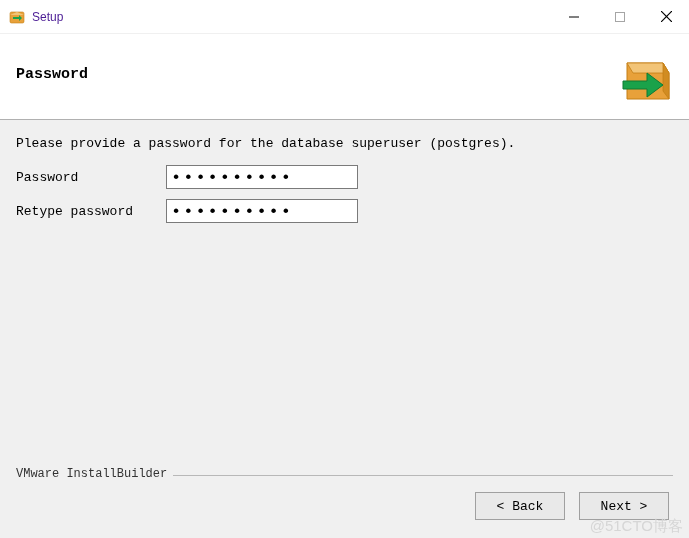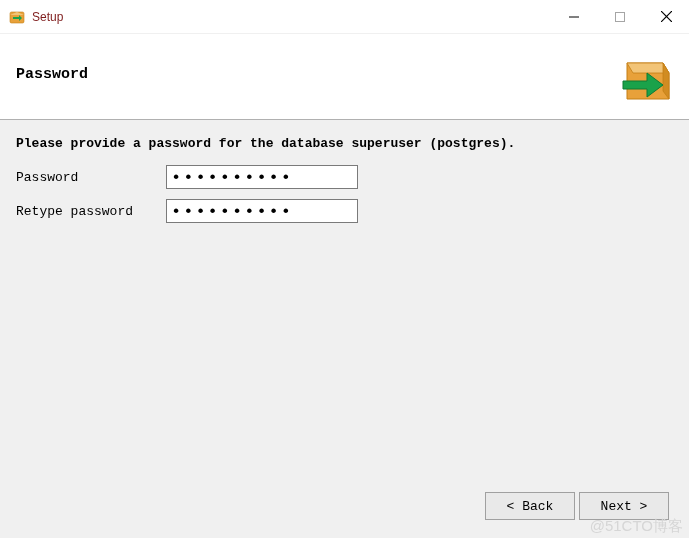"Setup" .titlebar { color: #7f1d1d -> #4c1d95 }
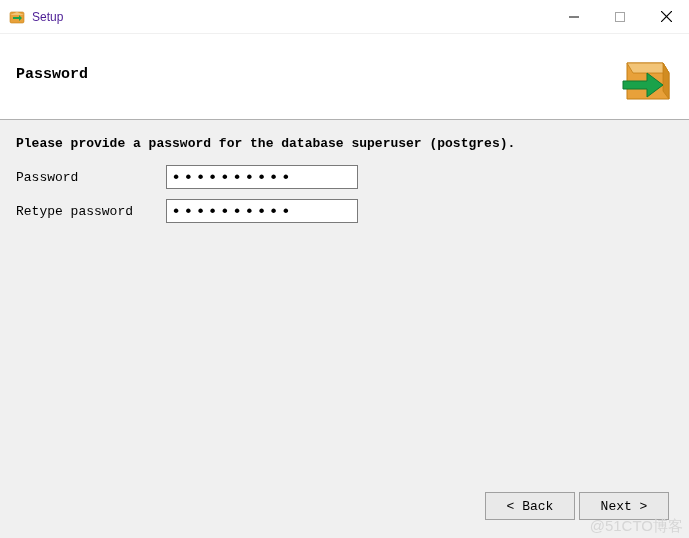"Please provide a password for" .instruction { font-weight: bold -> none }
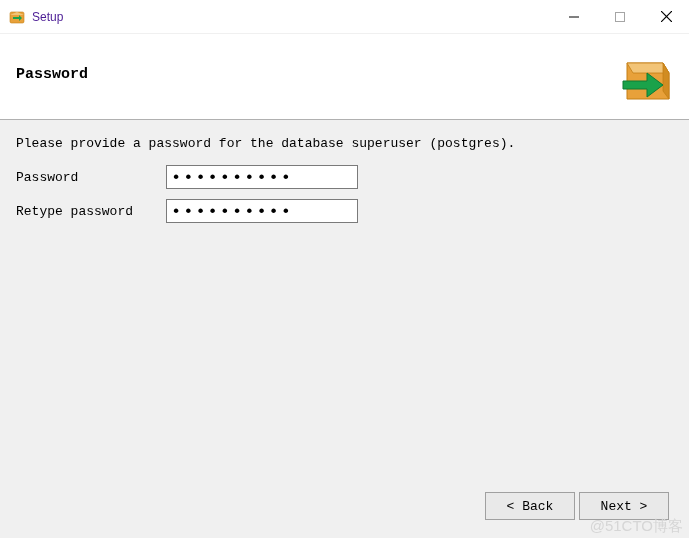"VMware InstallBuilder" div.fieldset-line { html: none -> <div> <div></div> <span>VMware InstallBuilder</span> </div> }
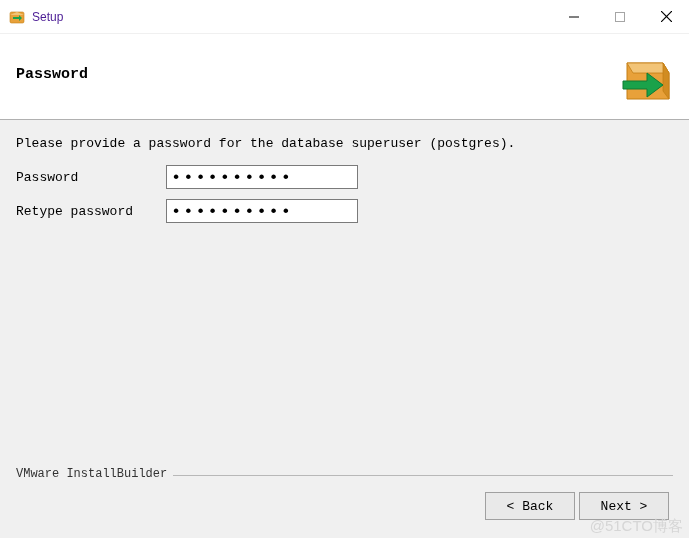"< Back" .button-row { gap: 4px -> 14px }
